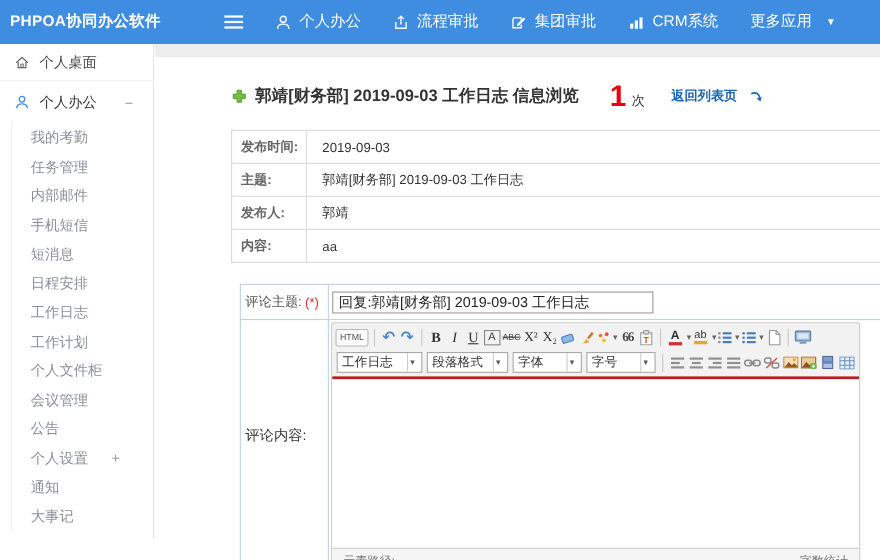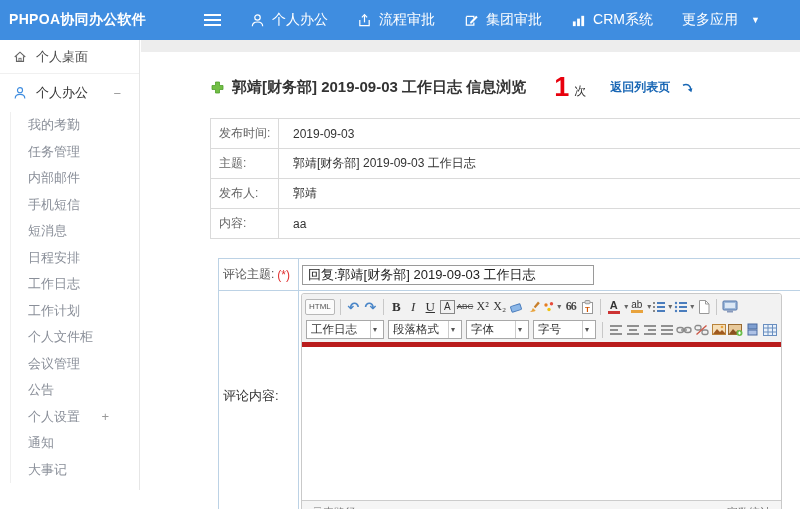"发布时间:" .info-label { font-weight: none -> bold }
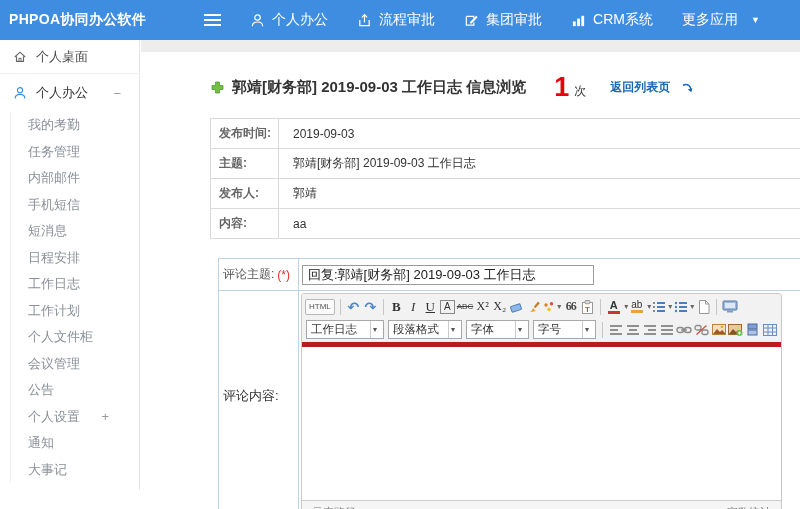"HTML" .toolbar { border-bottom: 5px solid #b91c1c -> 3px solid #b91c1c }
